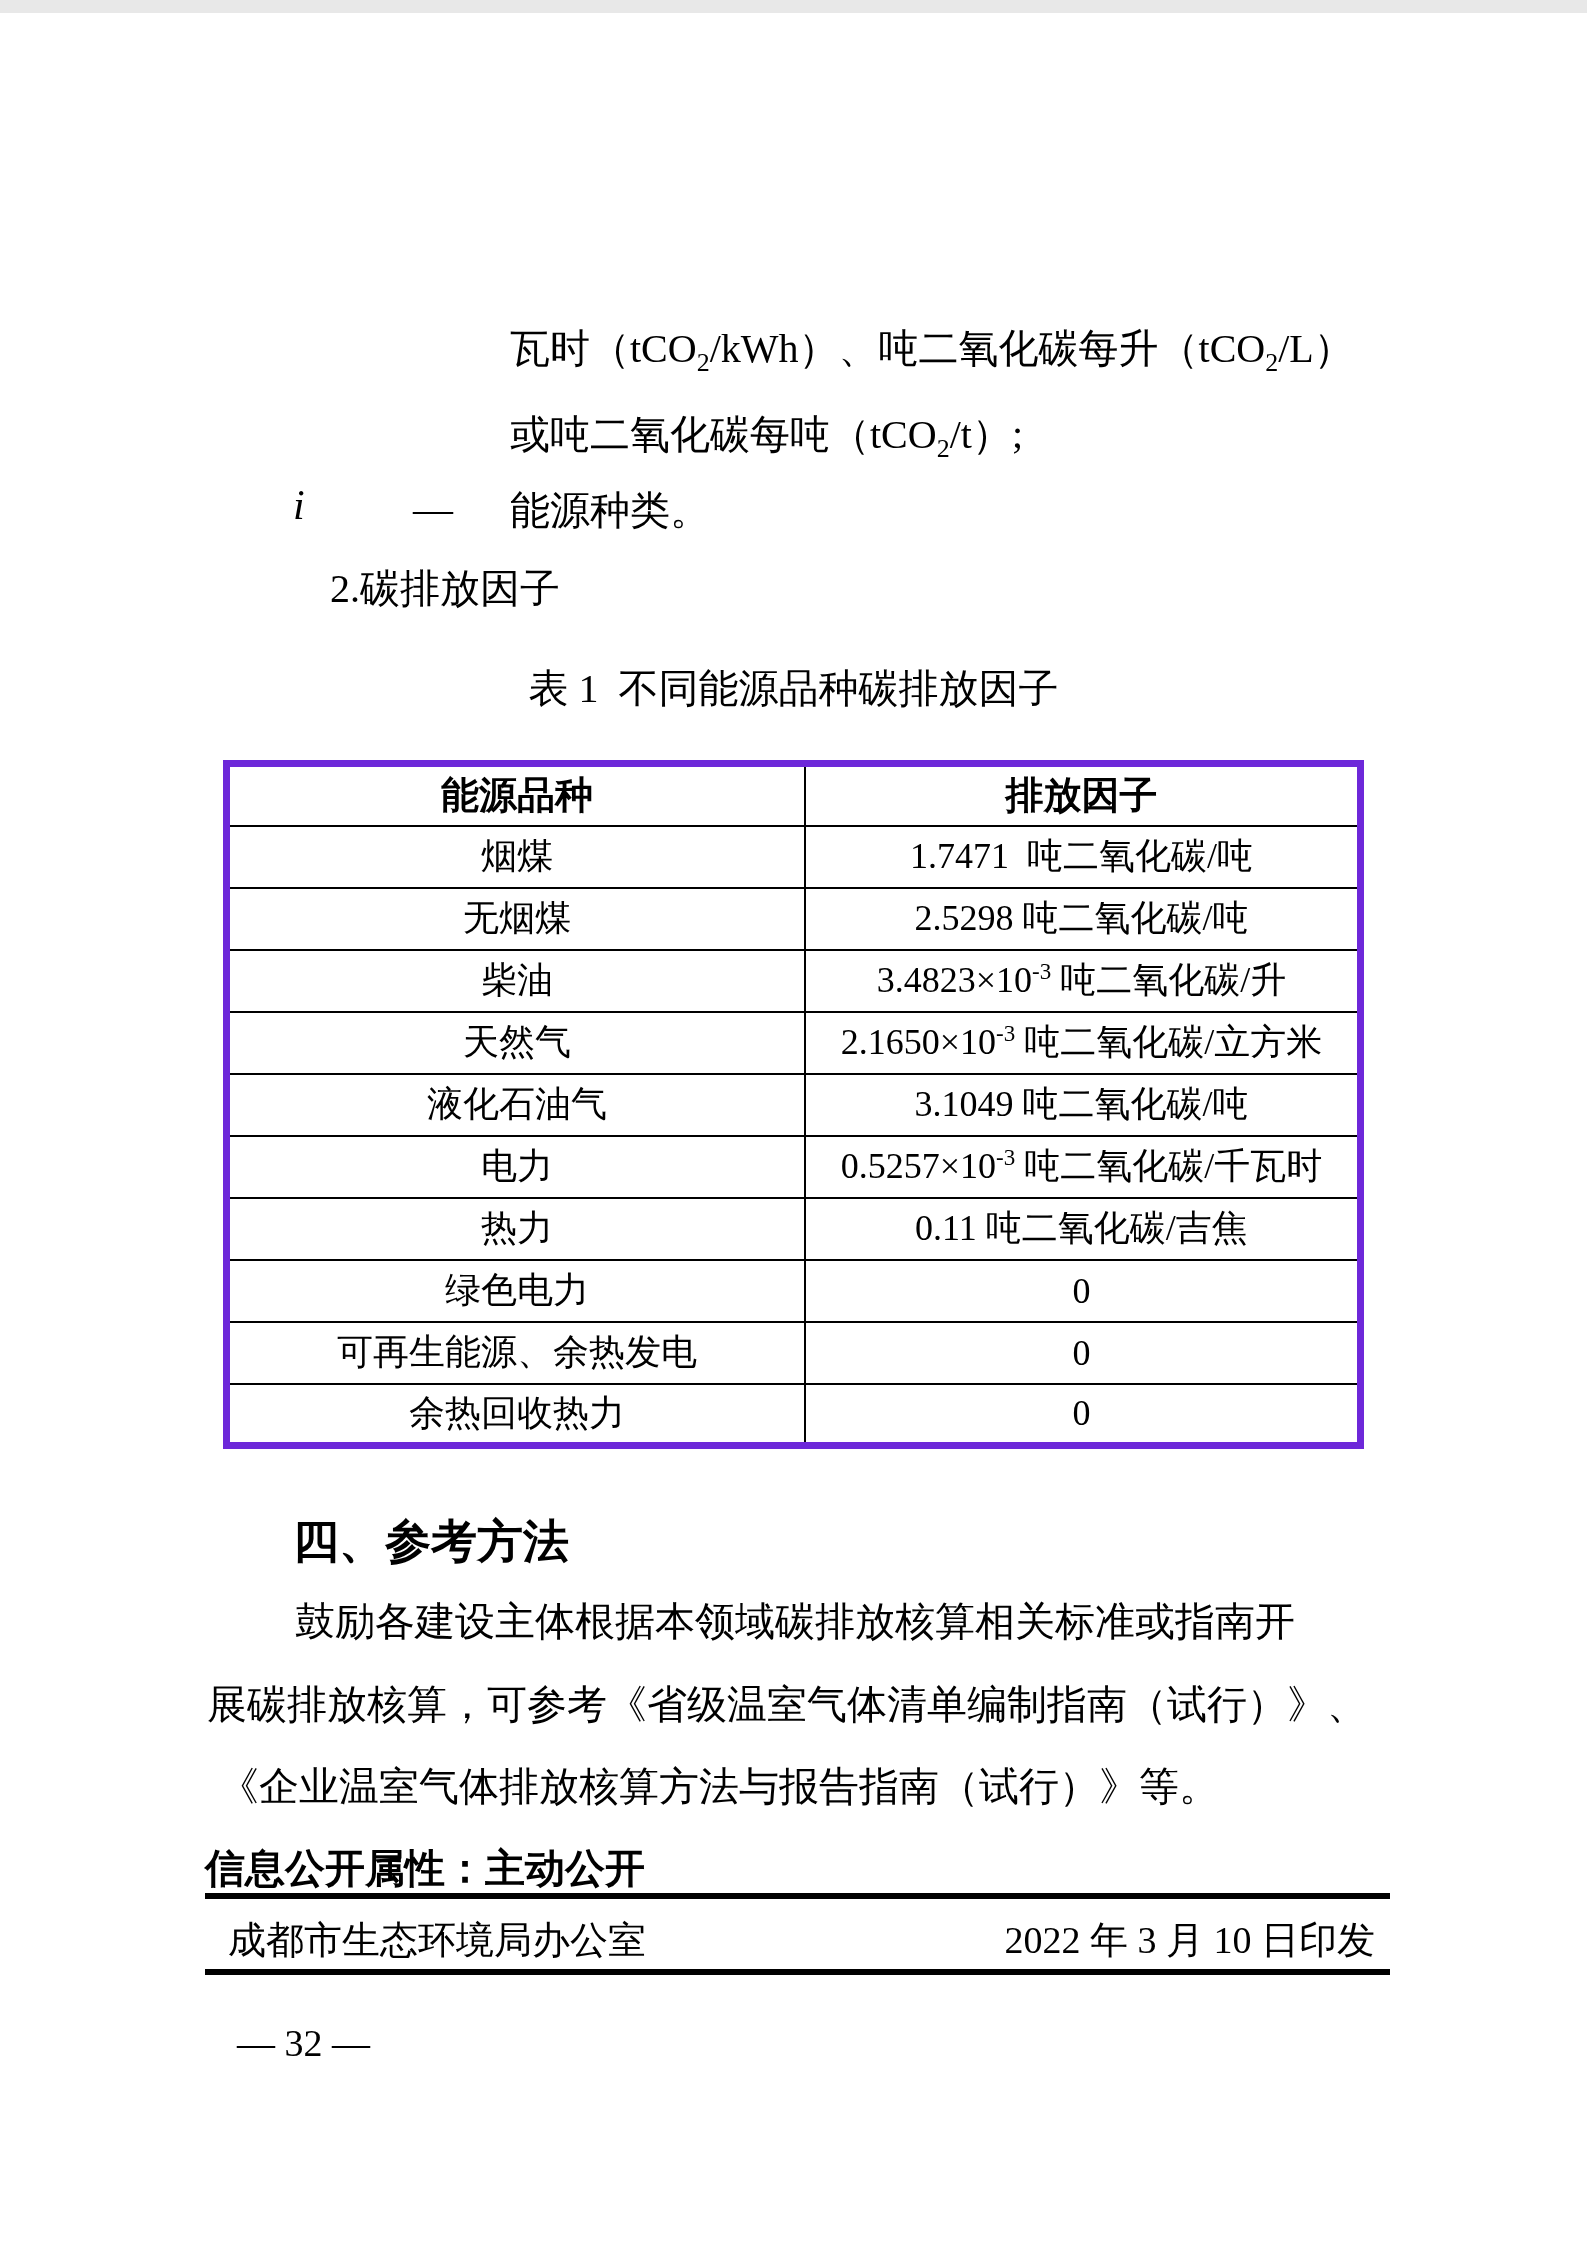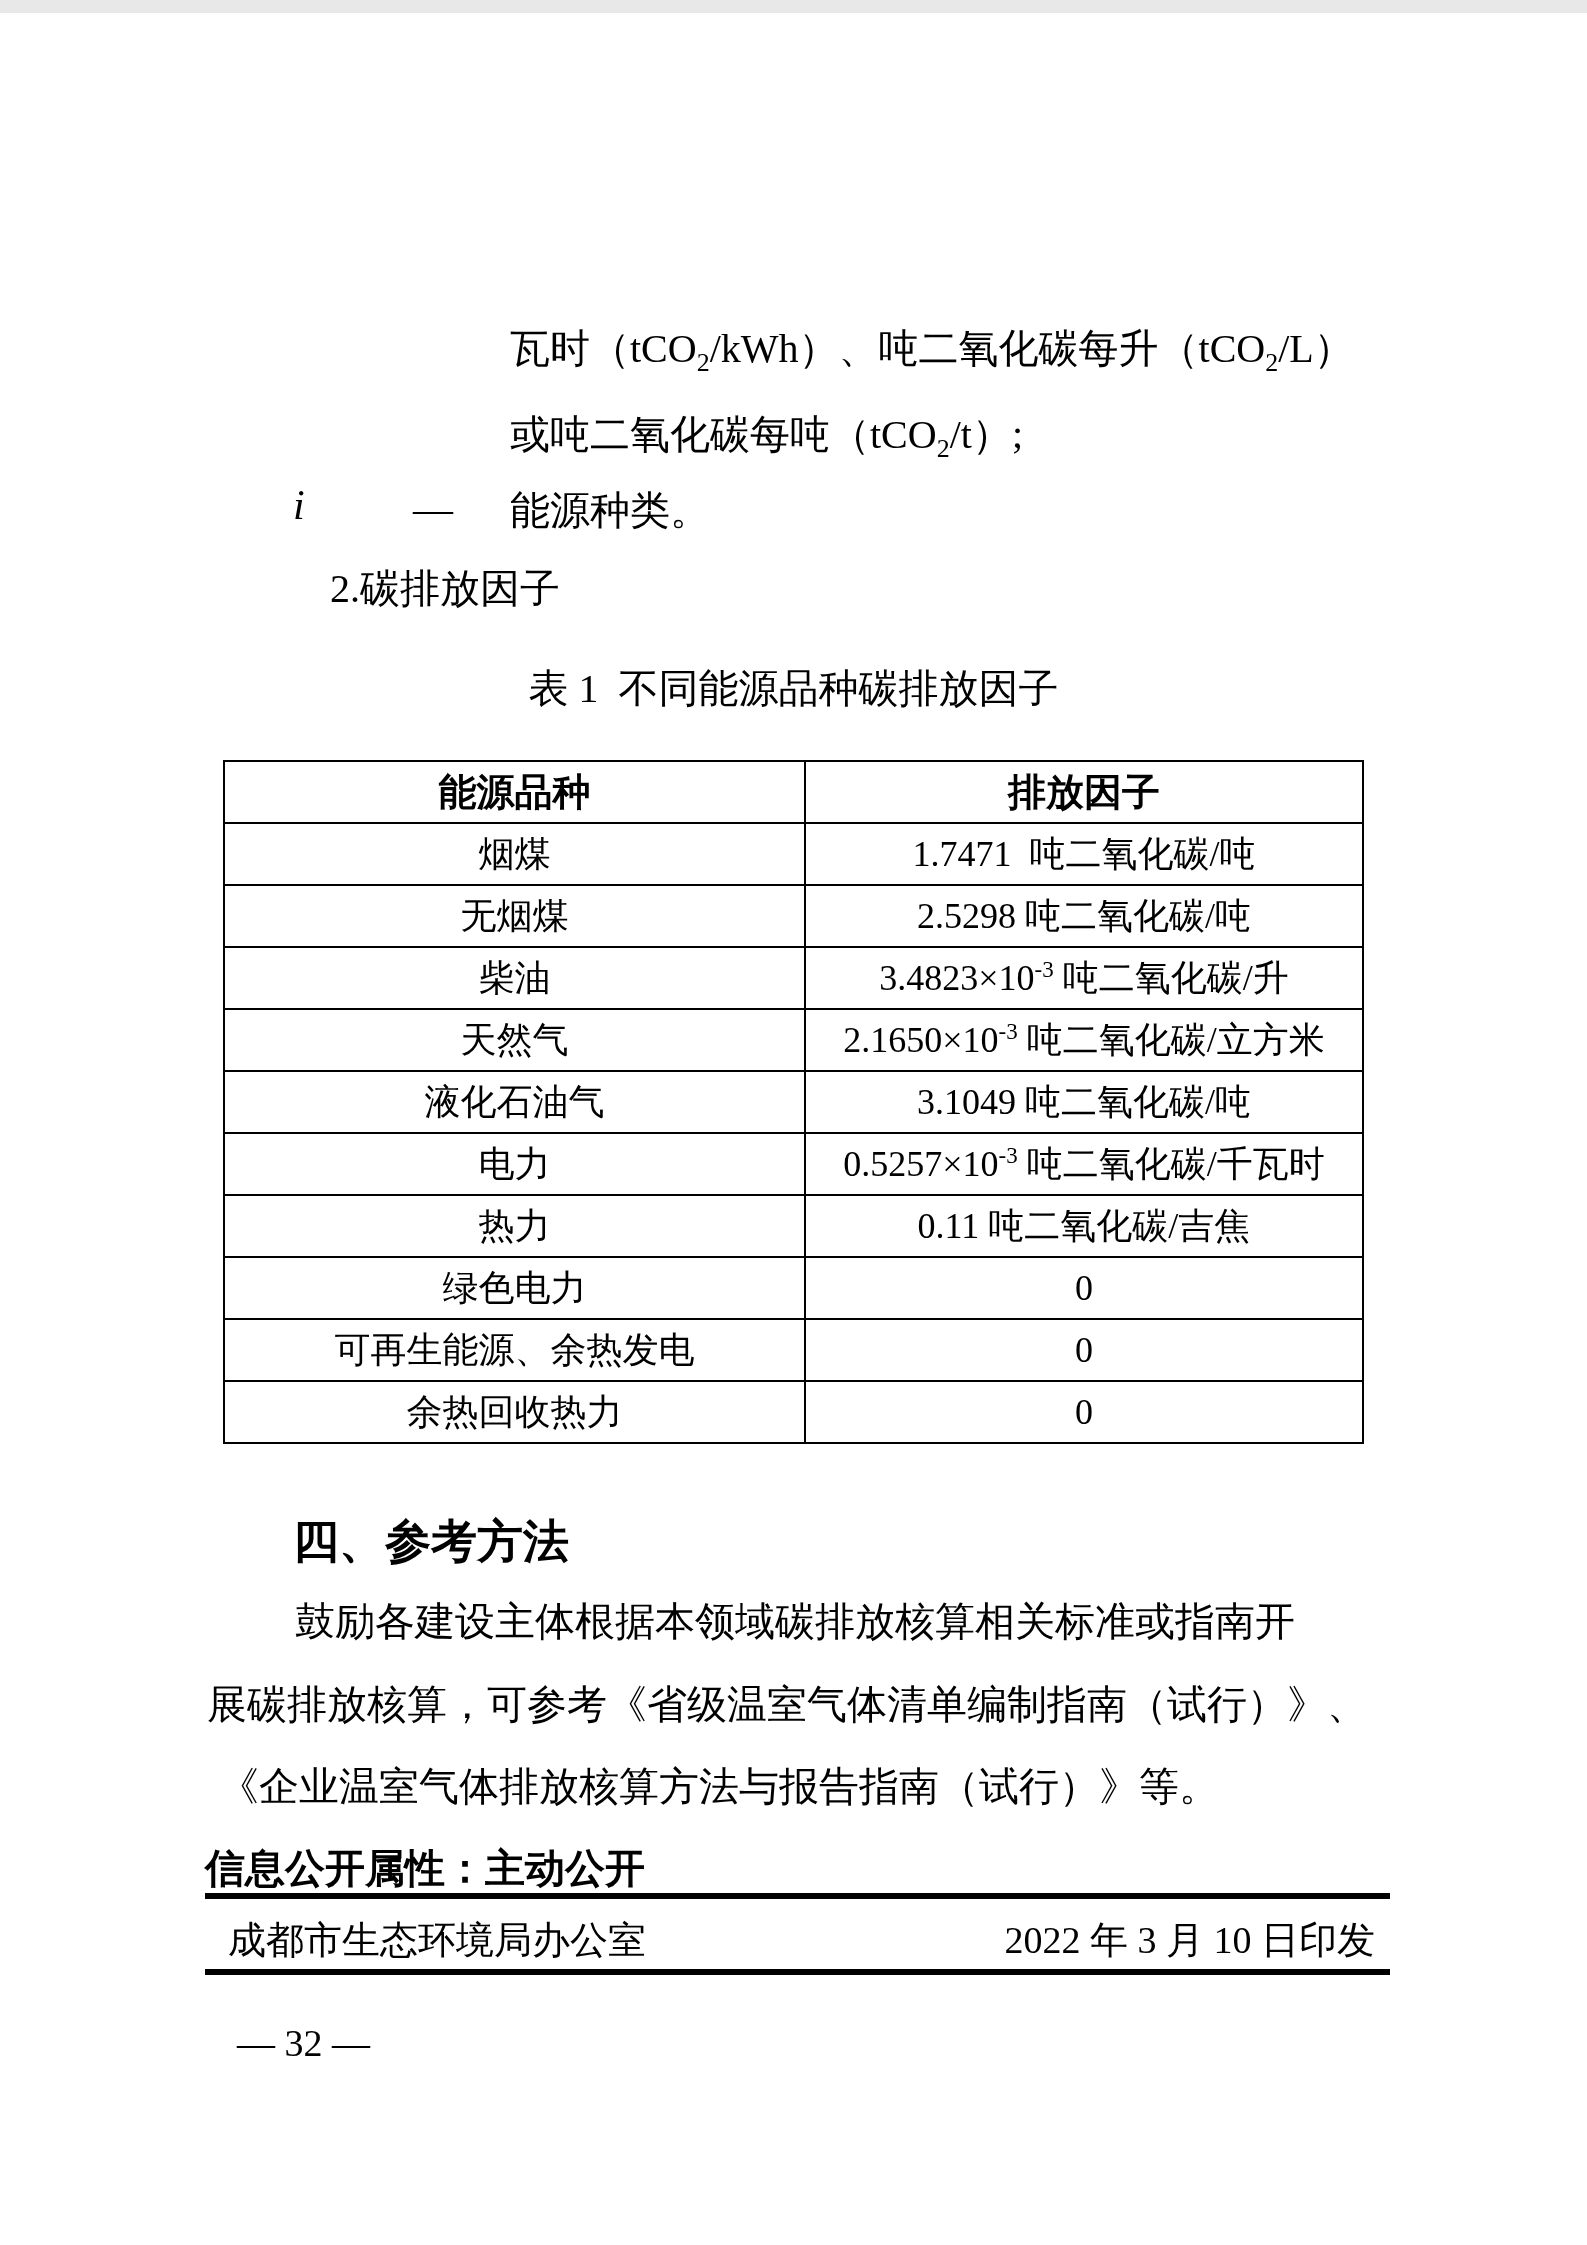"能源品种" table.factor-table { border: 1px solid #6d28d9 -> 7px solid #6d28d9 }
